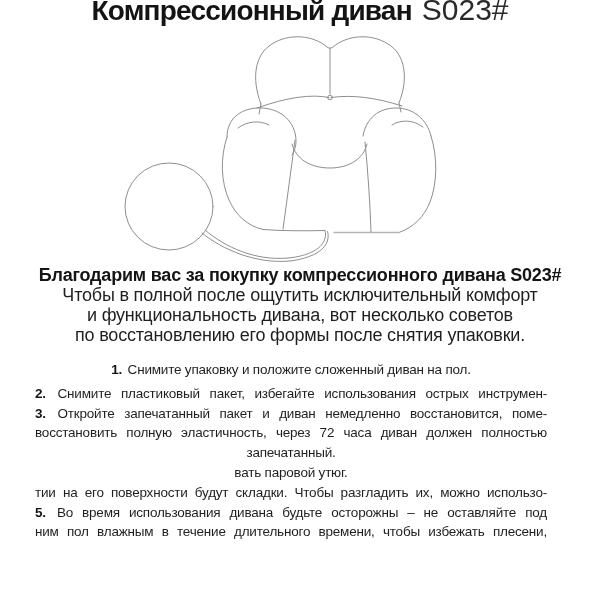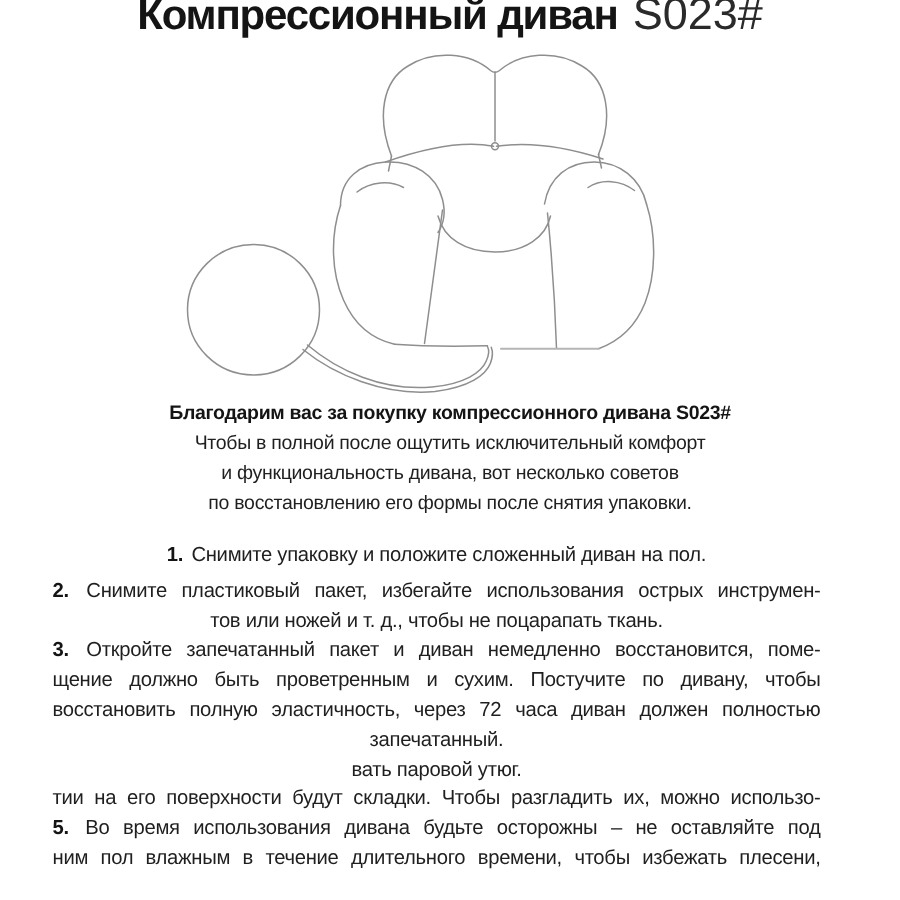"Благодарим вас за покупку" .thanks { font-size: 13px -> 18px }
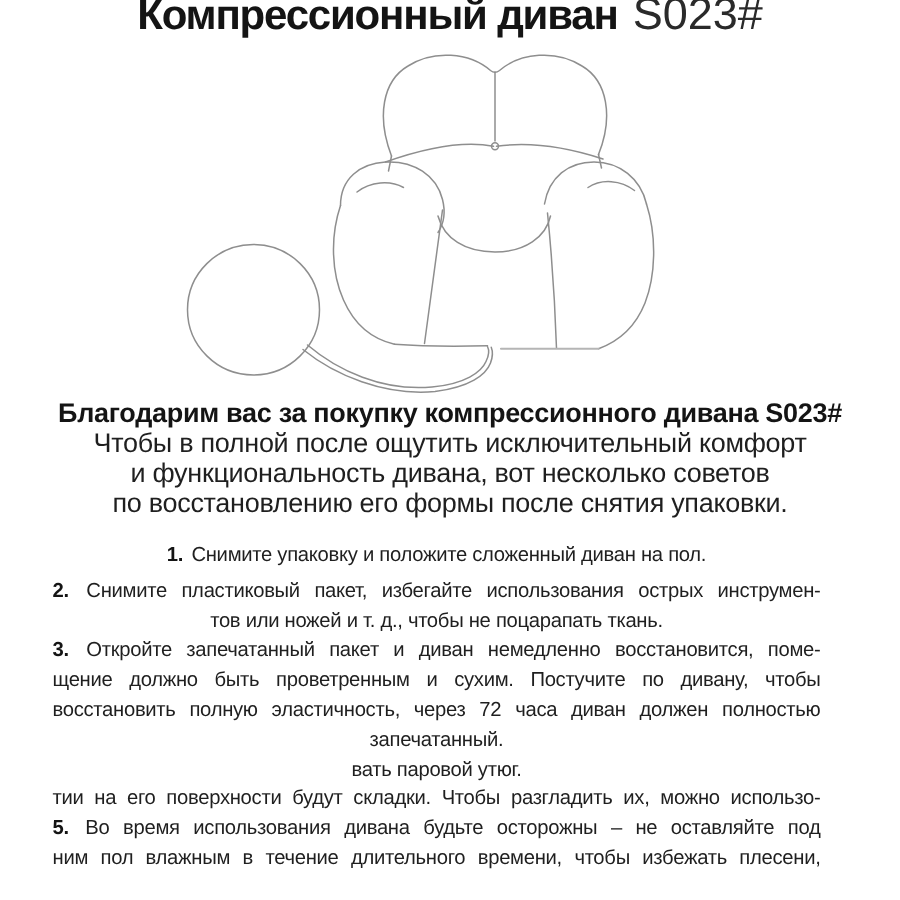"тов или ножей и т." div.line { html: <div>тов или ножей и т. д., чтобы не поцарапать ткань.</div> -> none }
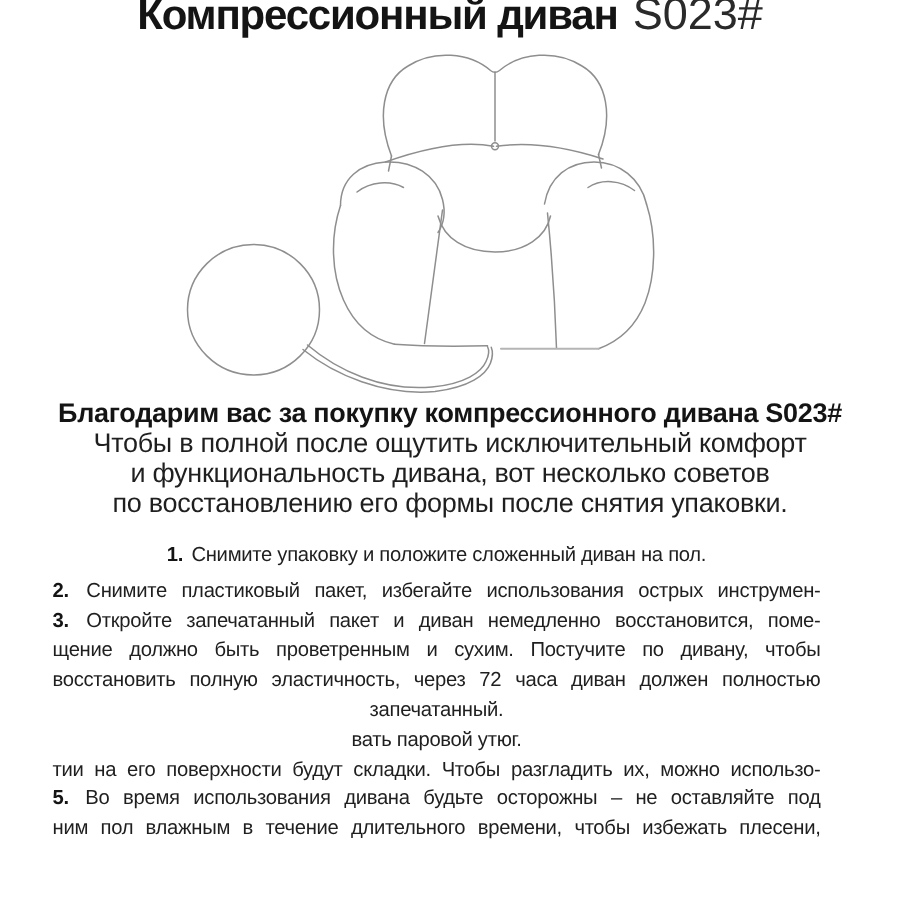"щение должно быть проветренным и" div.line { html: <div>щение должно быть проветренным и сухим. Постучите по дивану, чтобы</div> -> none }
